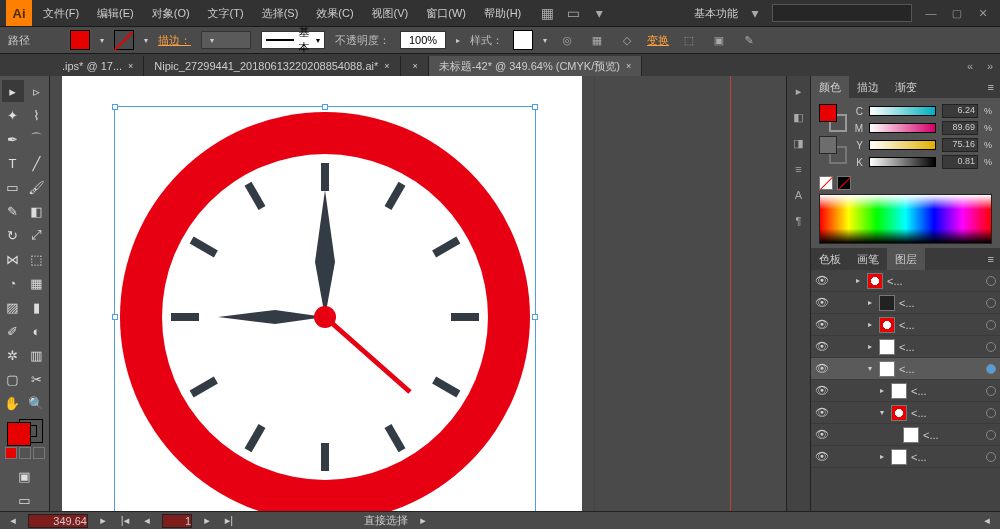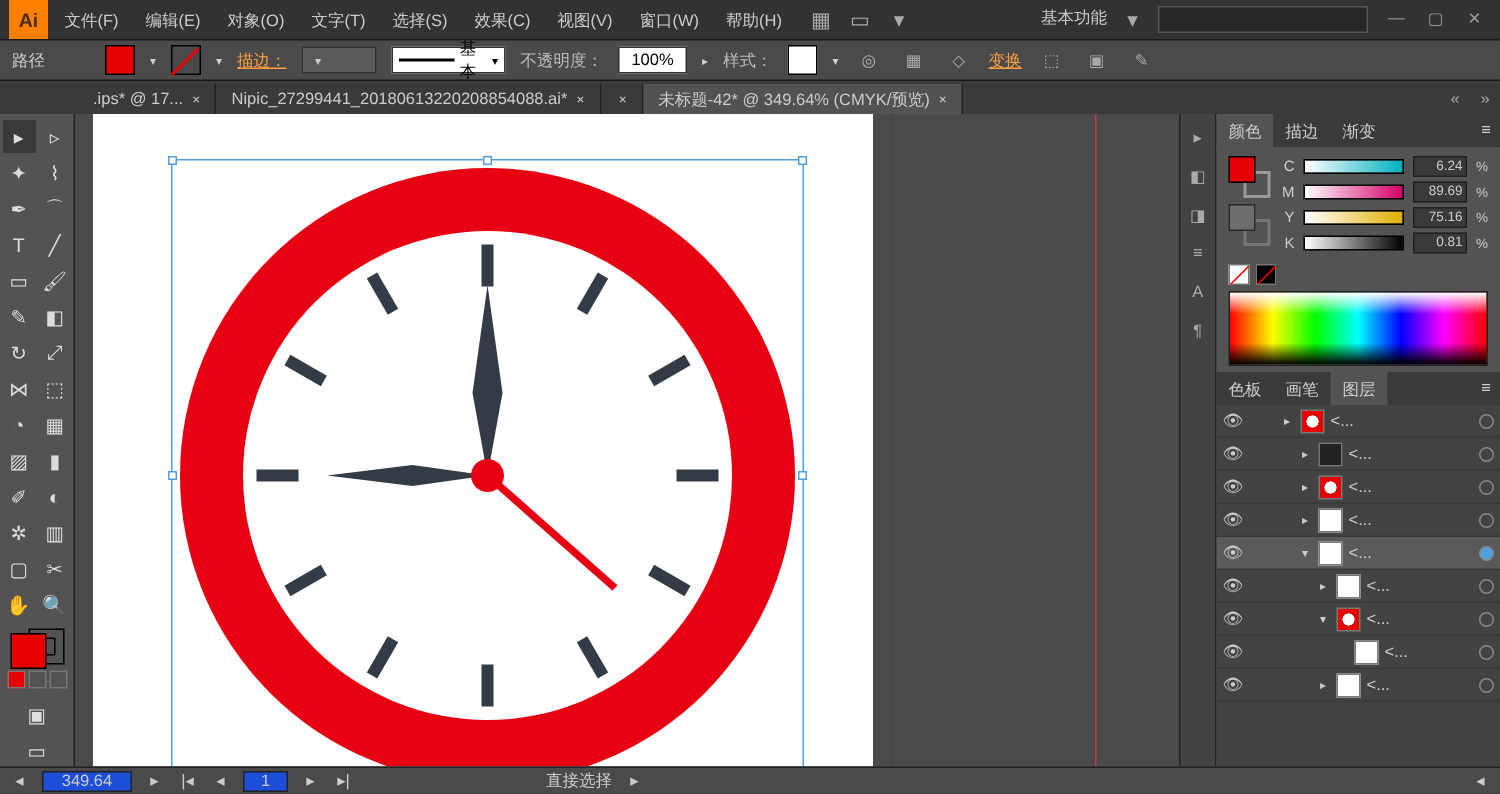"基本功能" .menu-right { align-items: flex-start -> center }
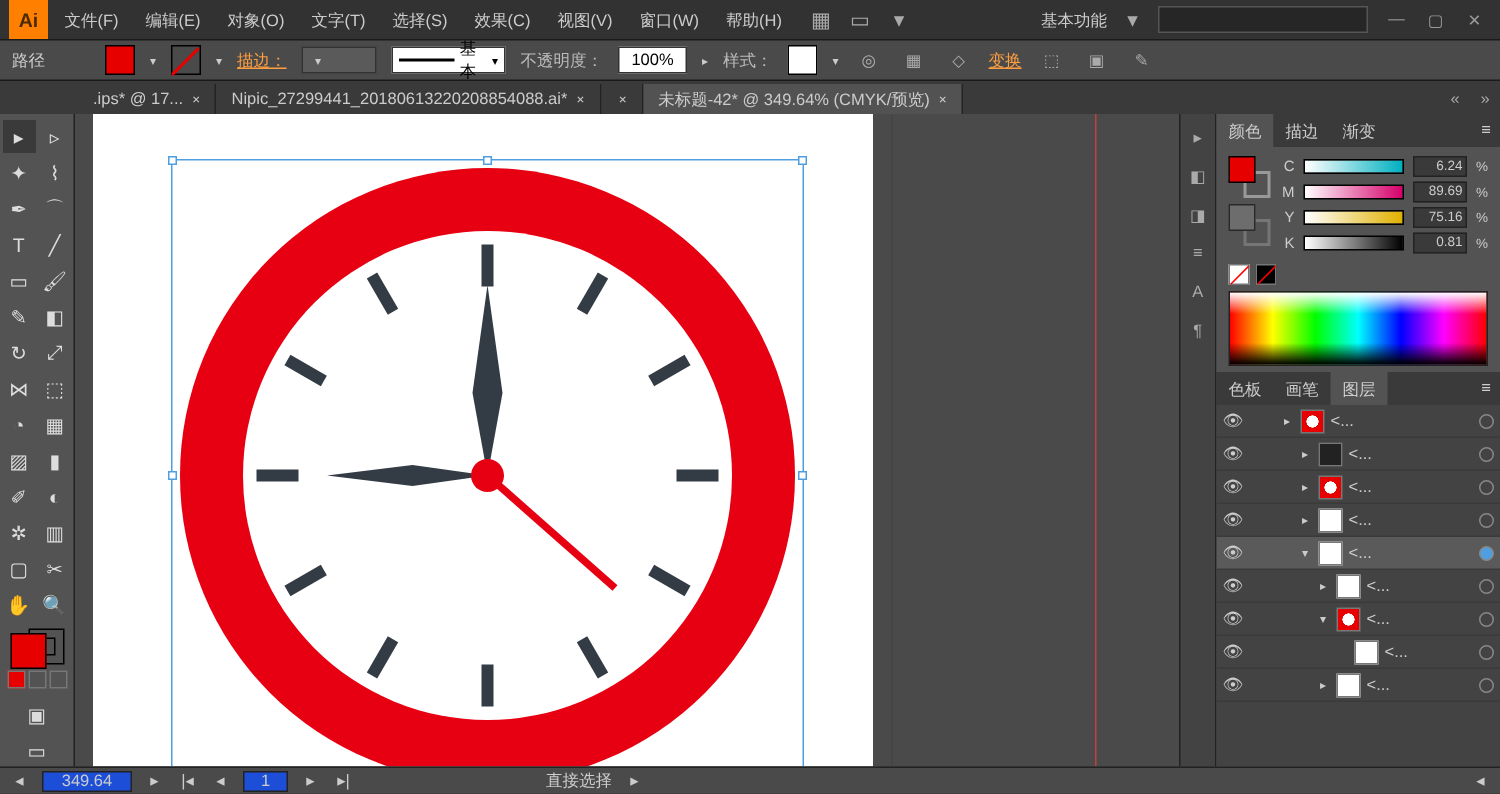"基本" .stroke-style { width: 76px -> 64px }
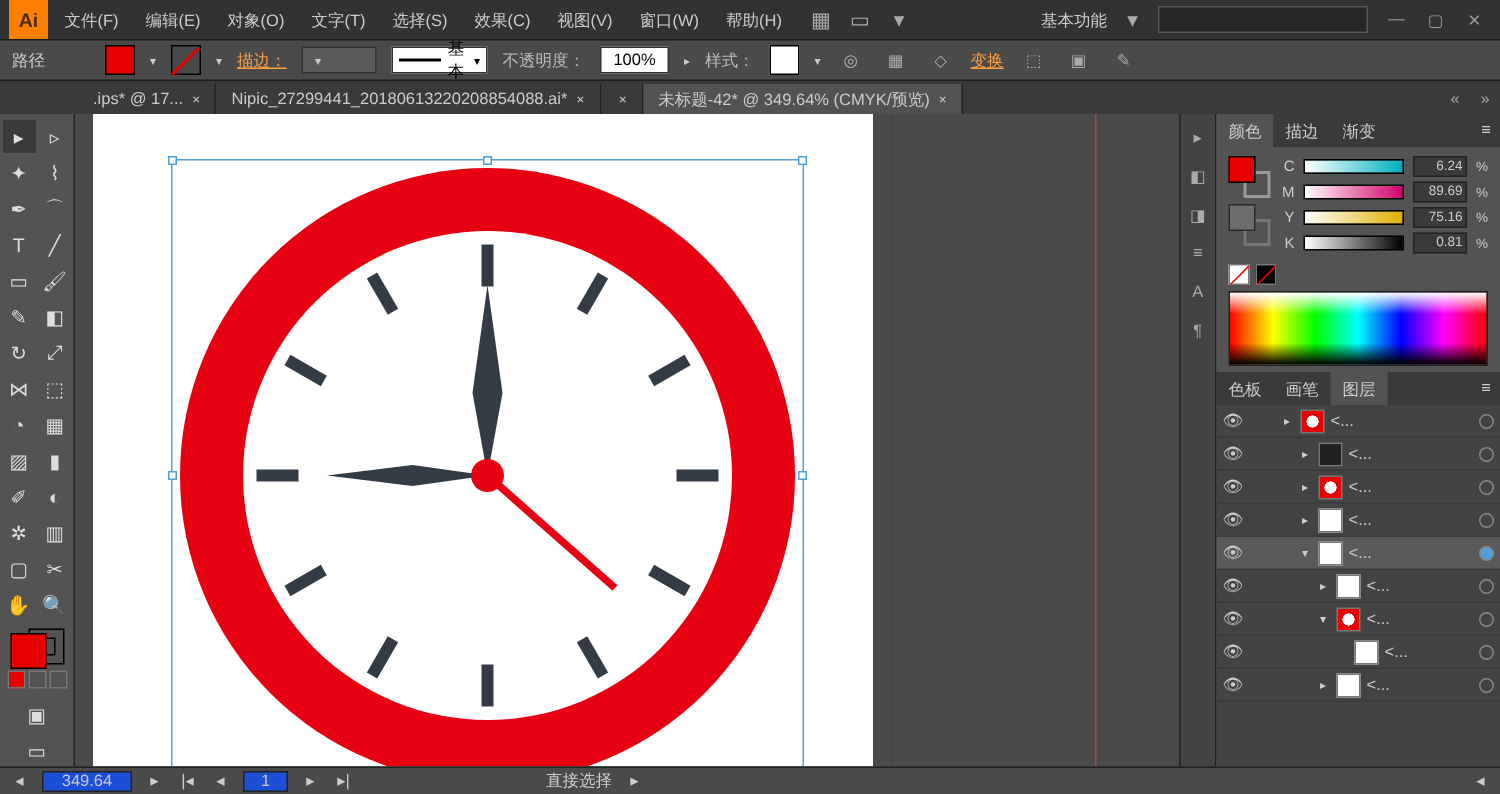"349.64" .zoom-box { background: #1d4ed8 -> #7f1d1d; text-align: center -> right }
